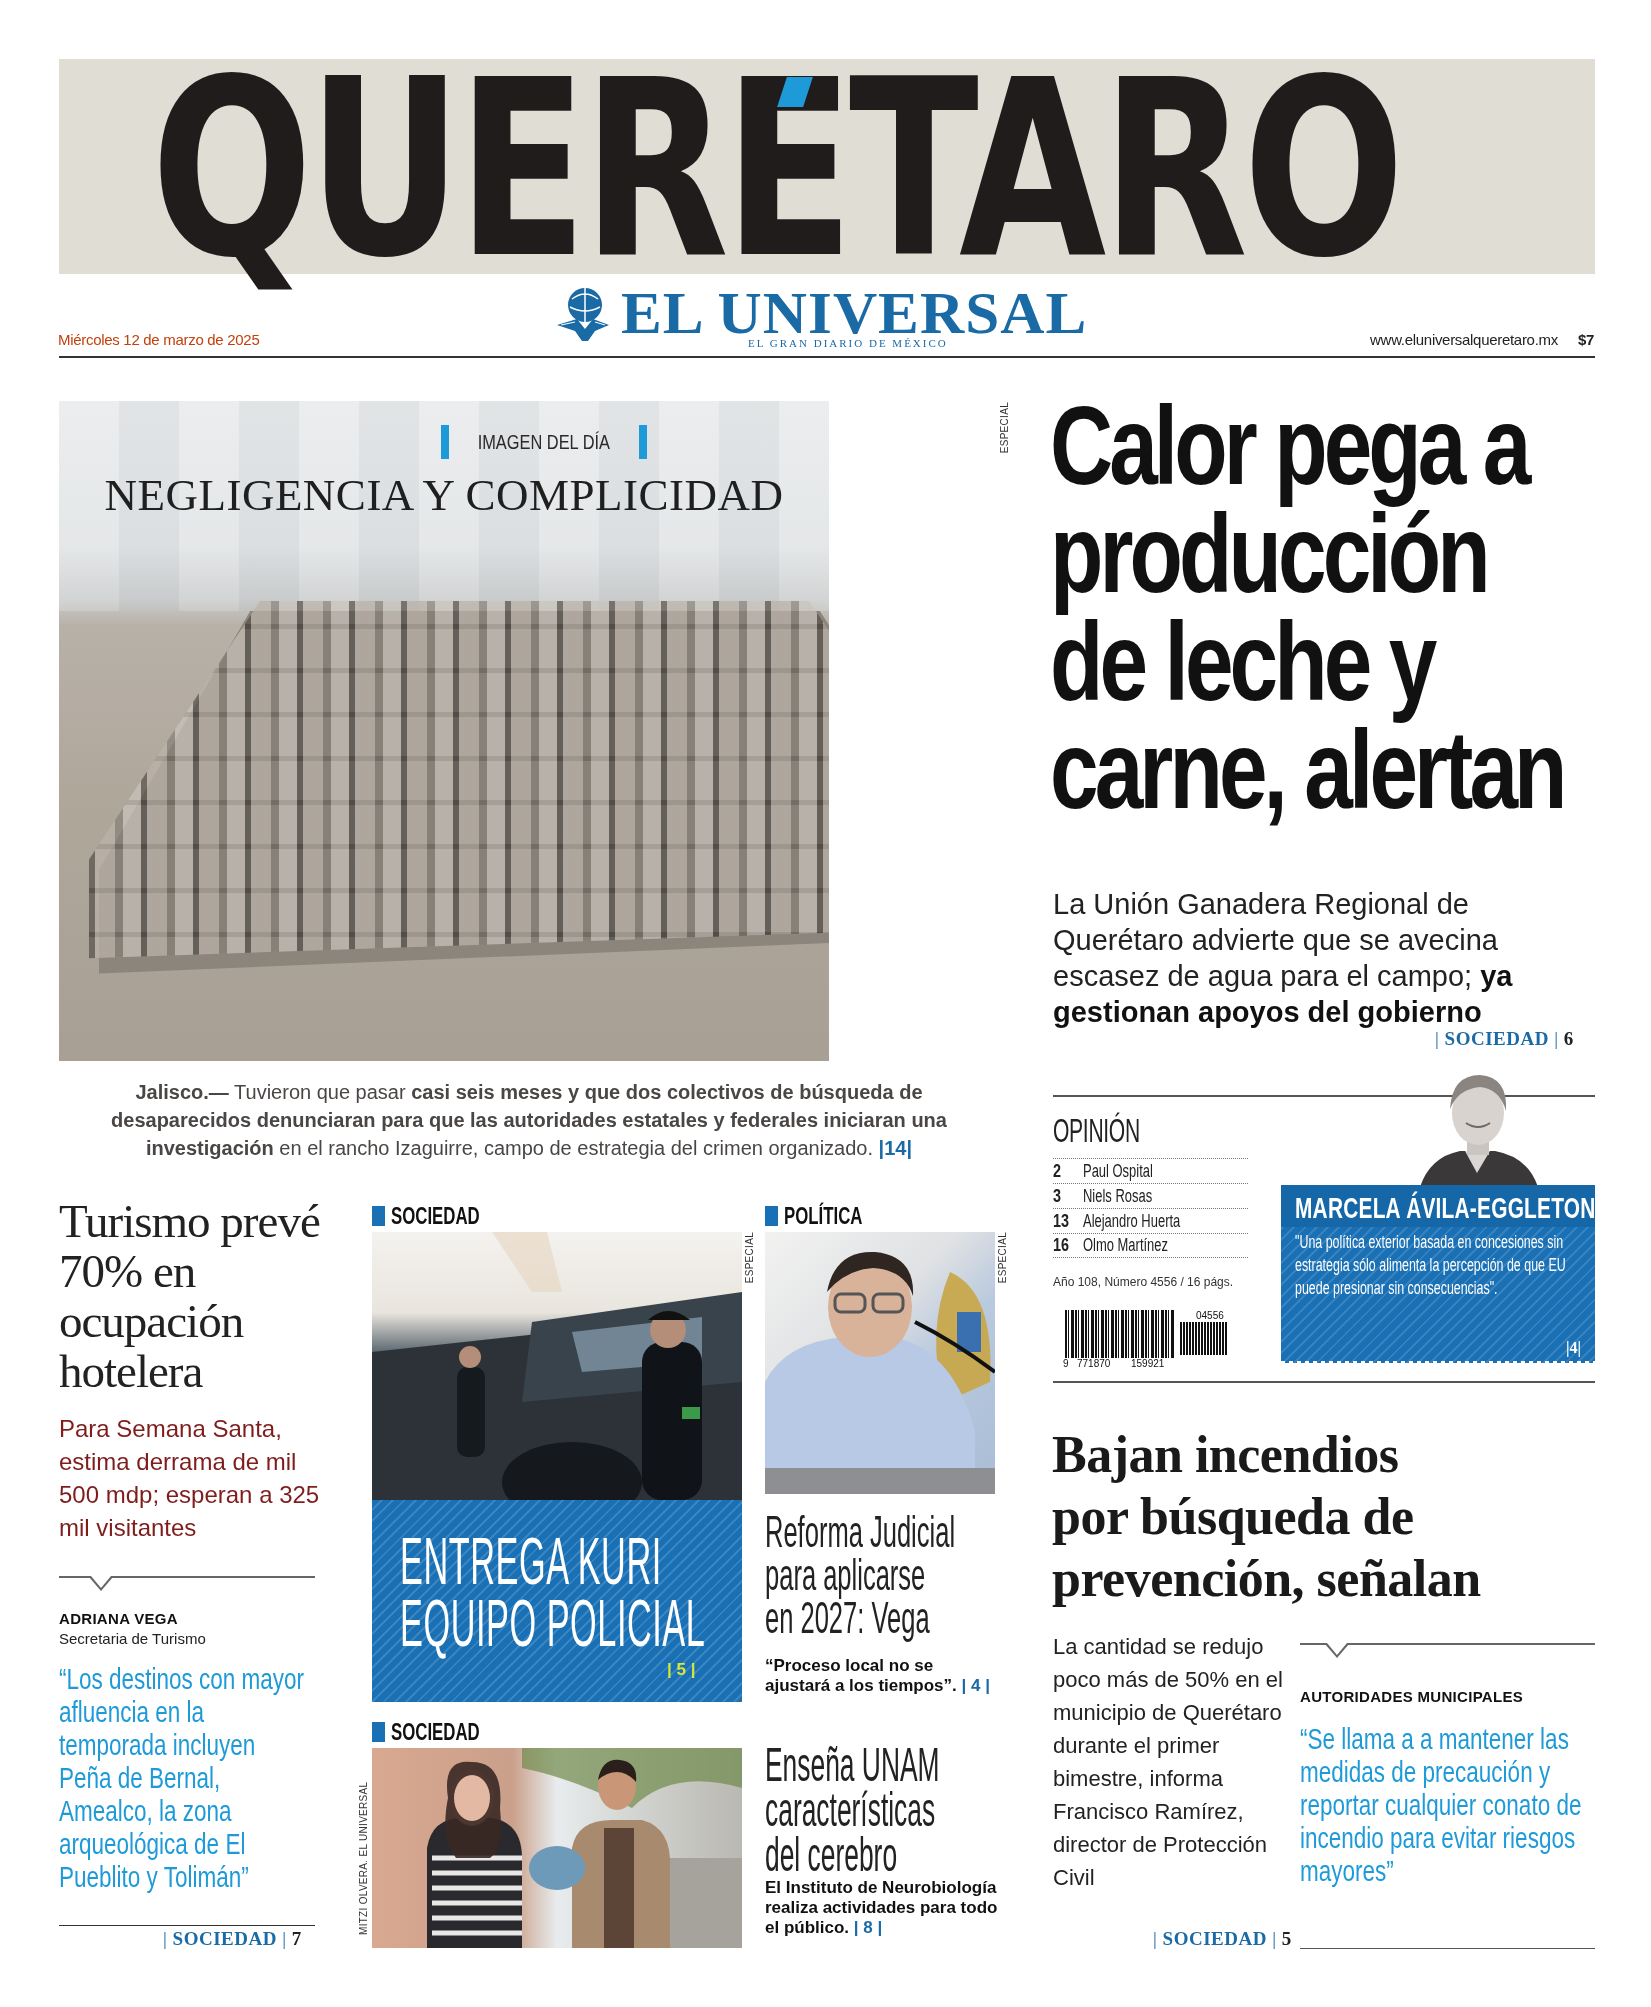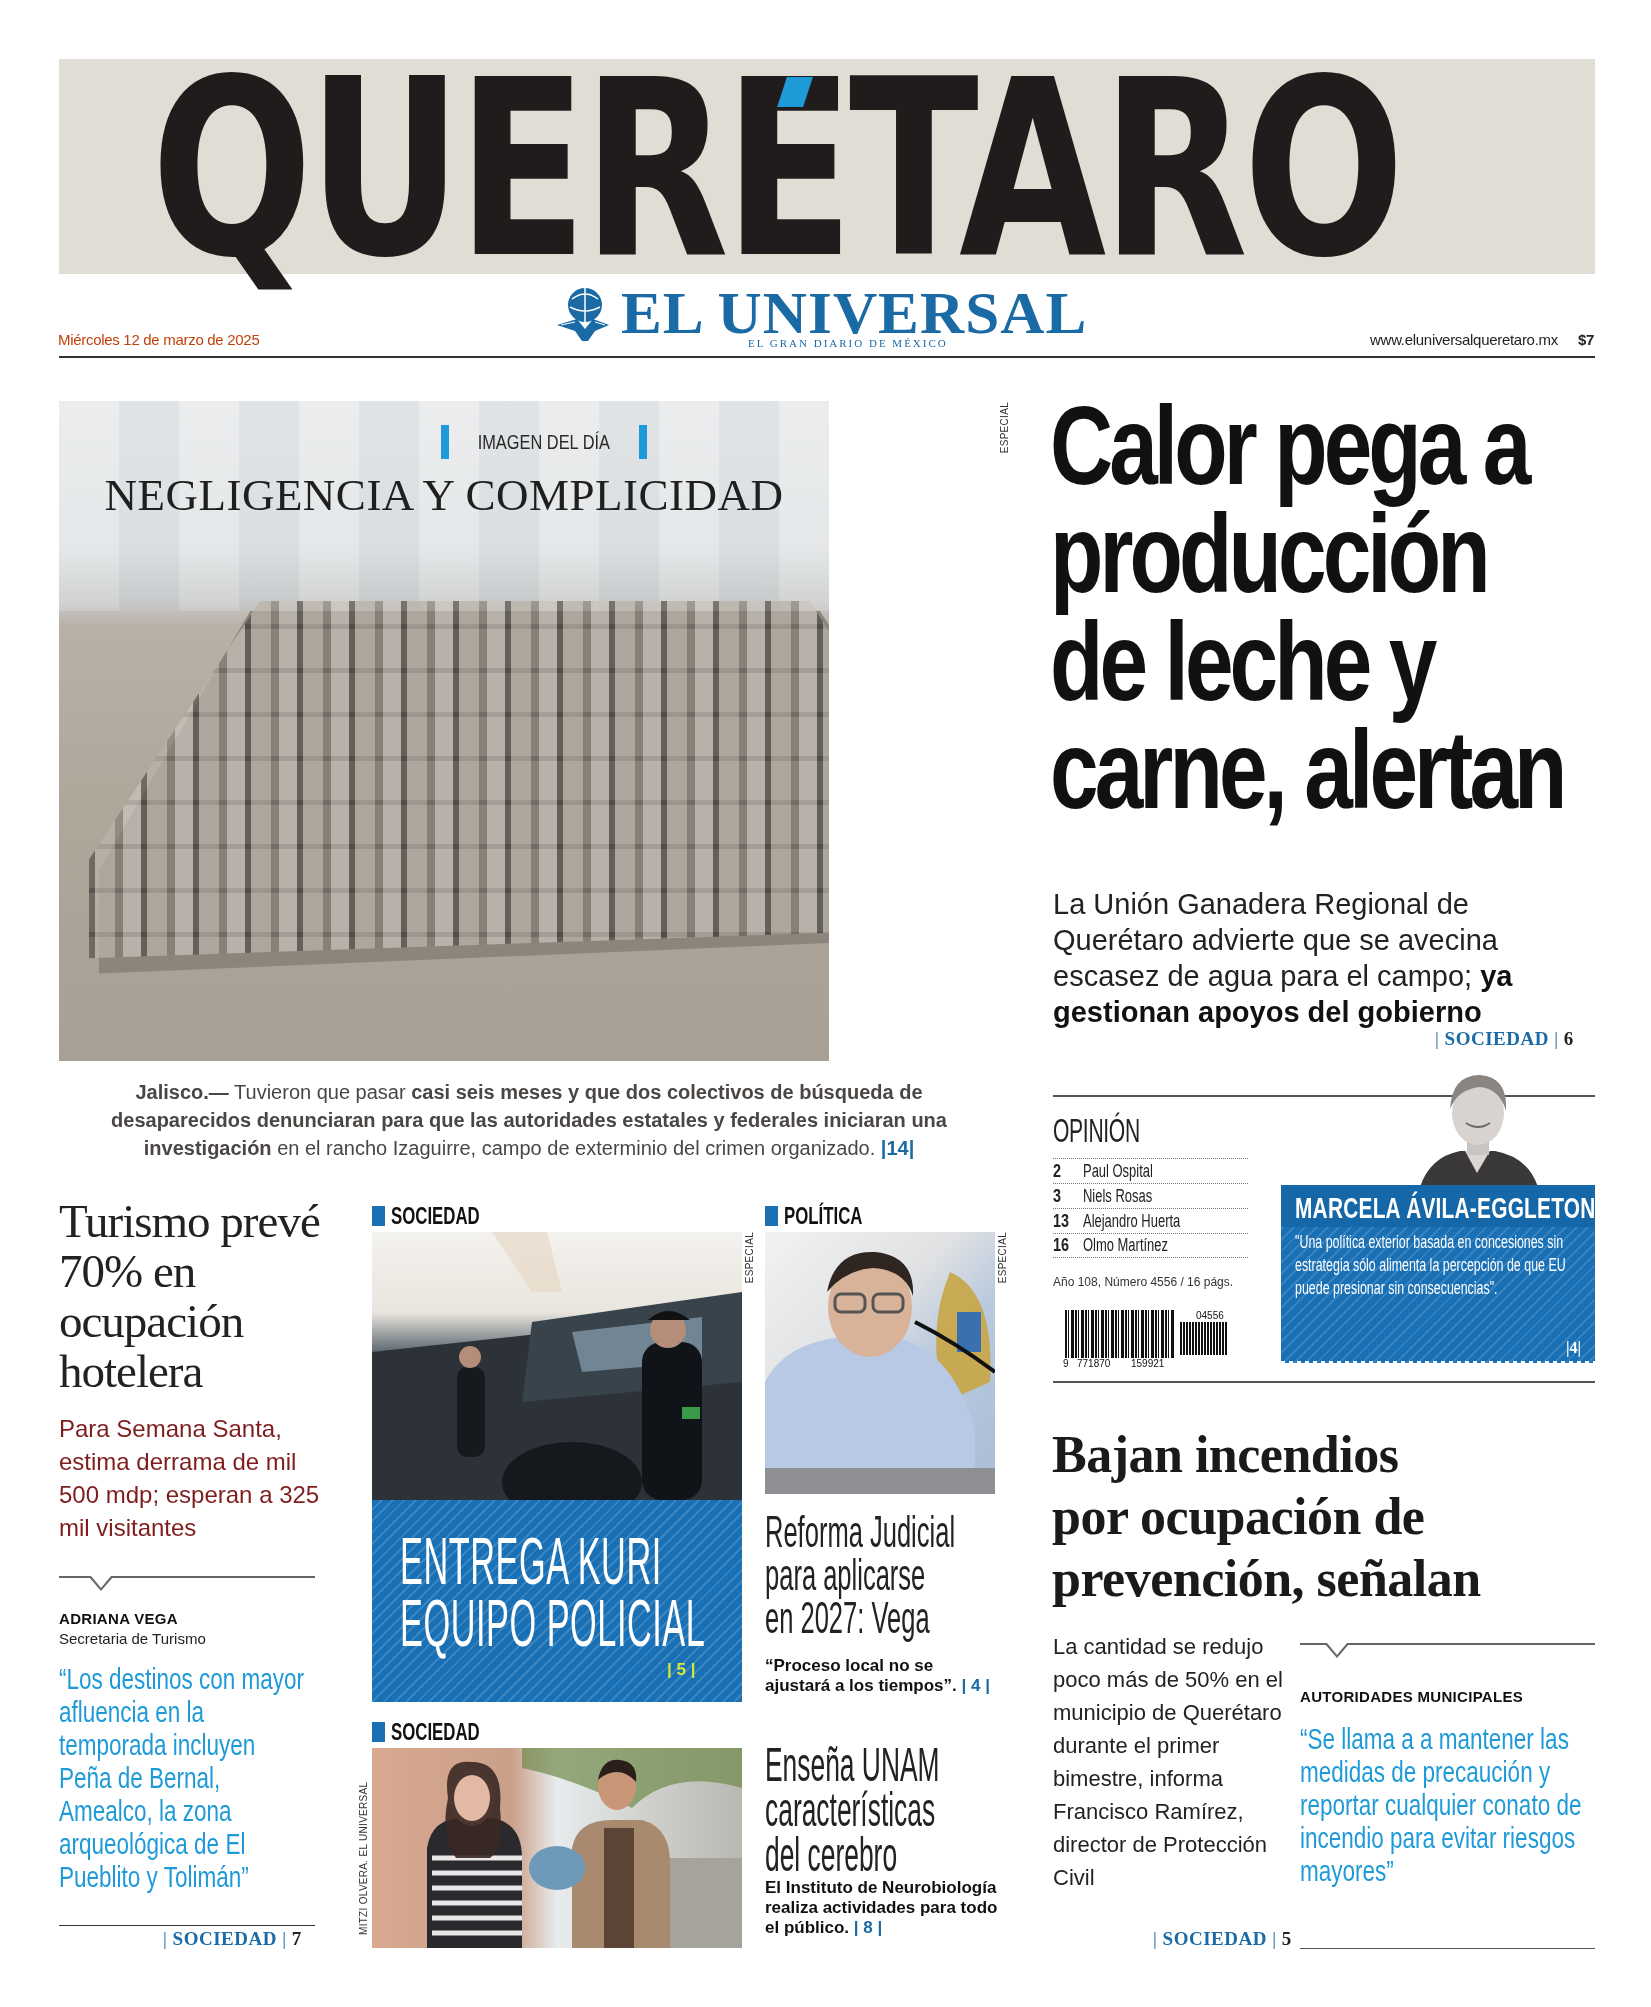"en el rancho Izaguirre, campo" span { text: exterminio -> estrategia }
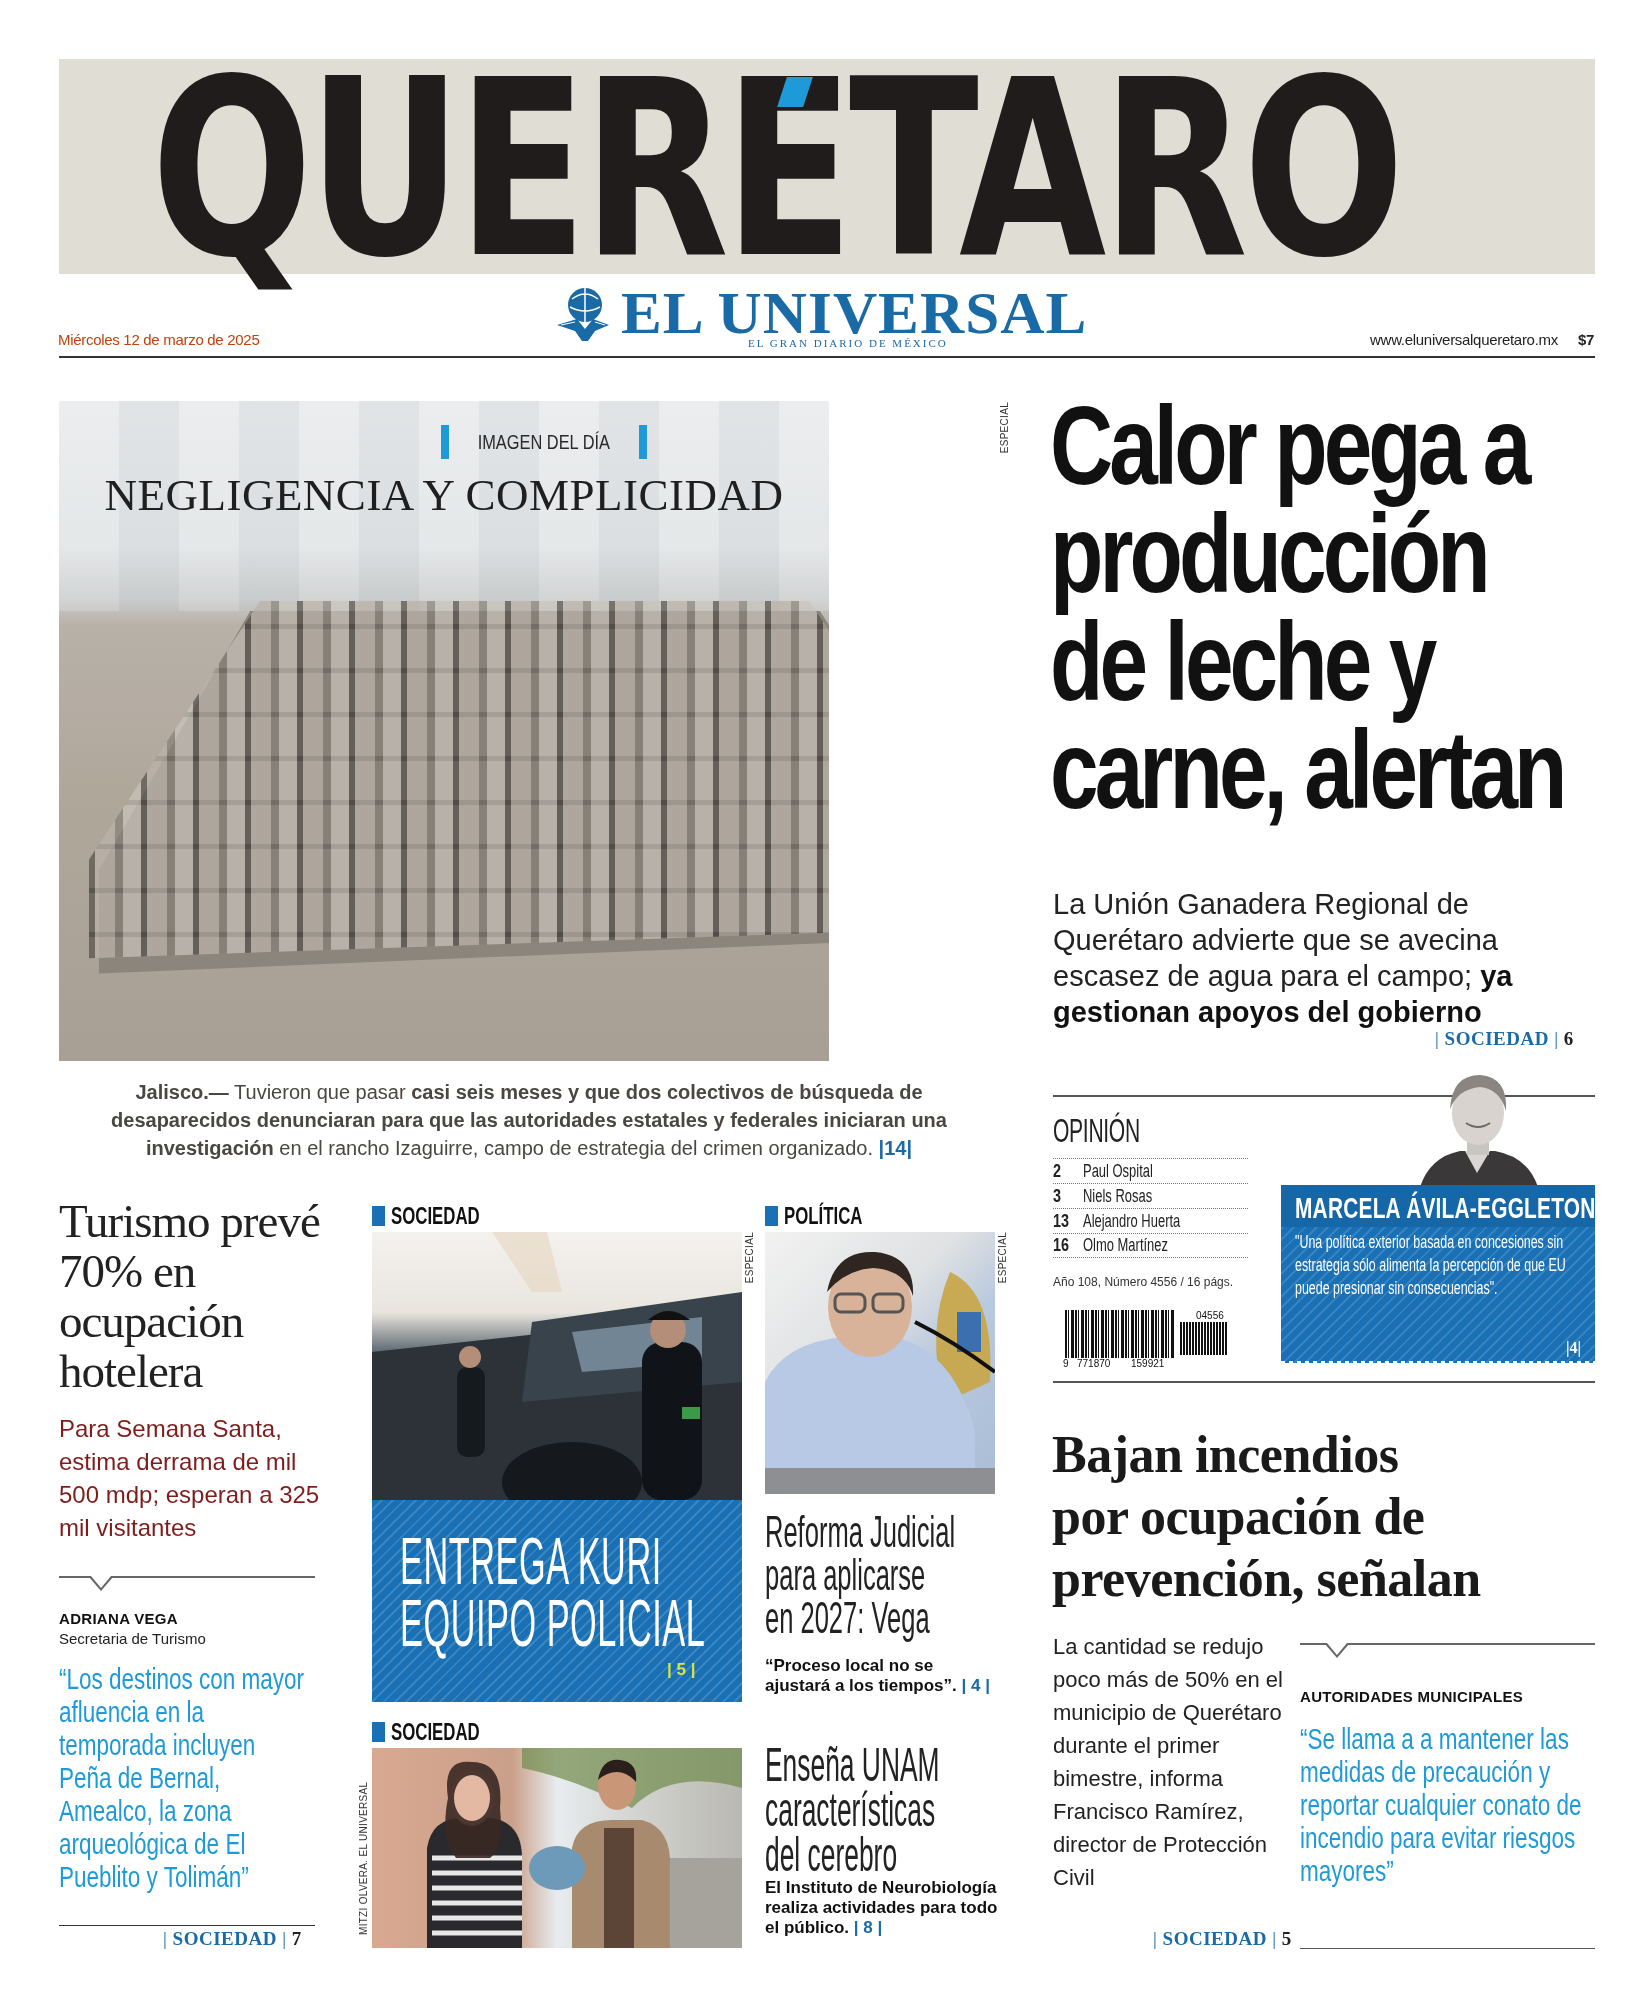"por ocupación de" div { text: ocupación -> búsqueda }
